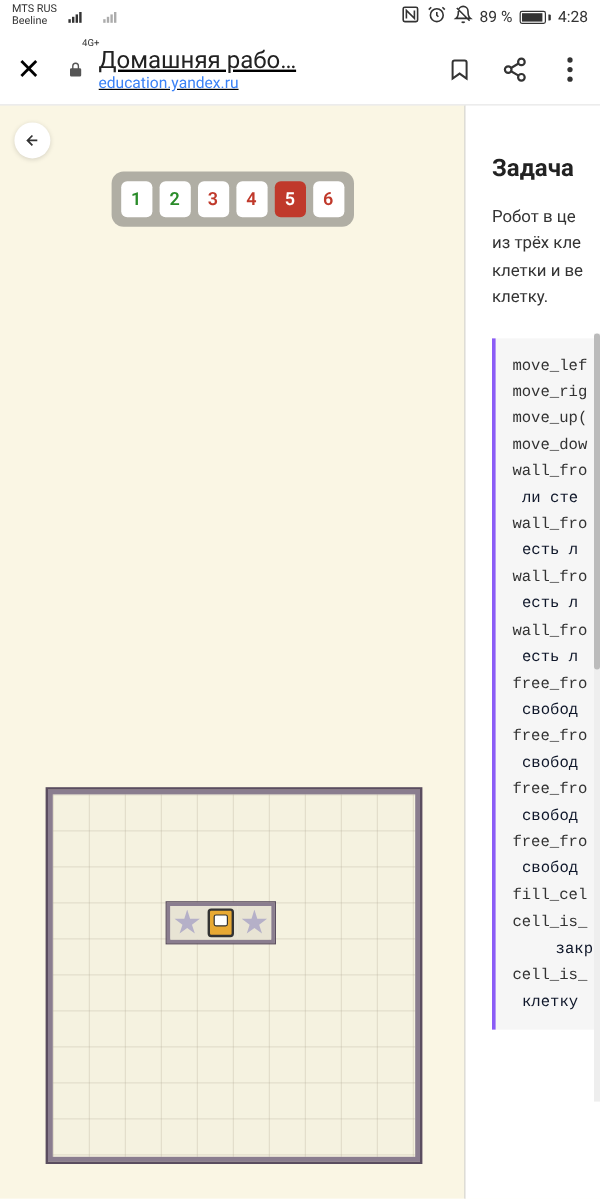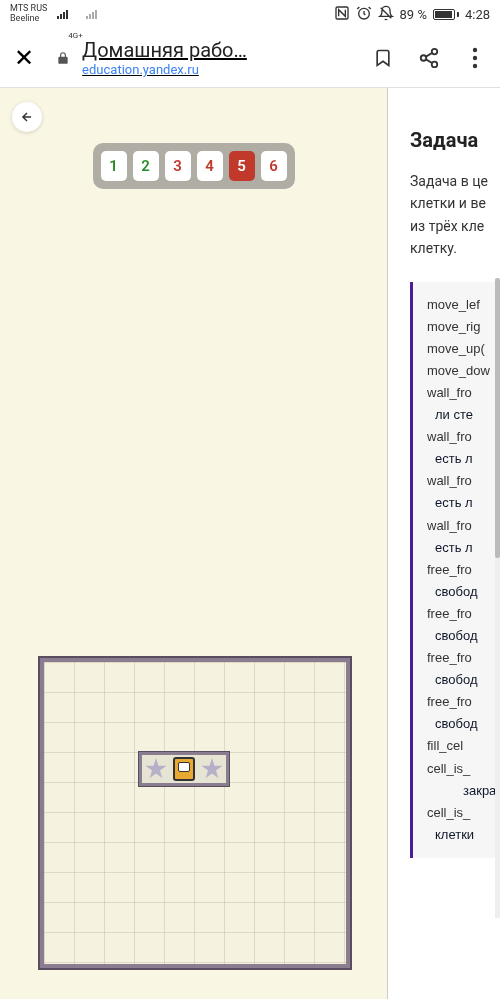"Задача в це" div { text: Задача -> Робот }
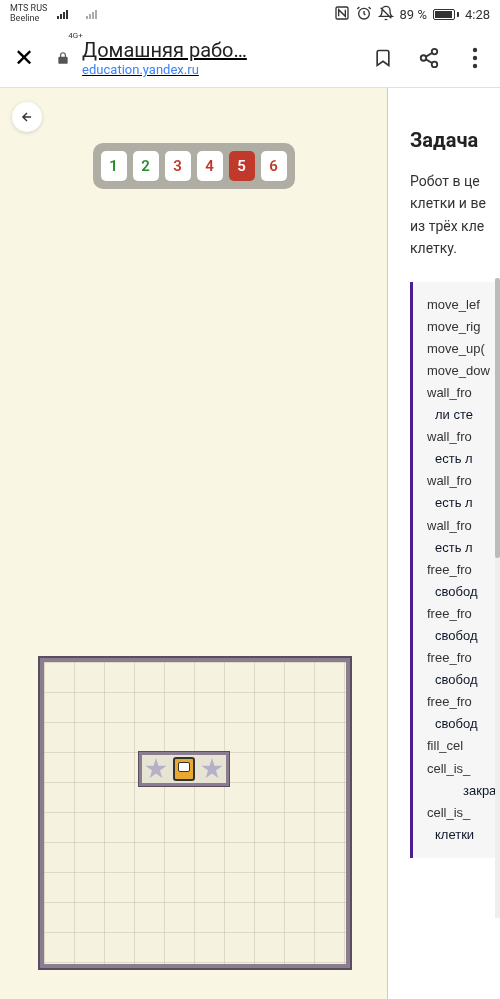"клетки и ве" div { order: before "из трёх кле" -> after "из трёх кле" }
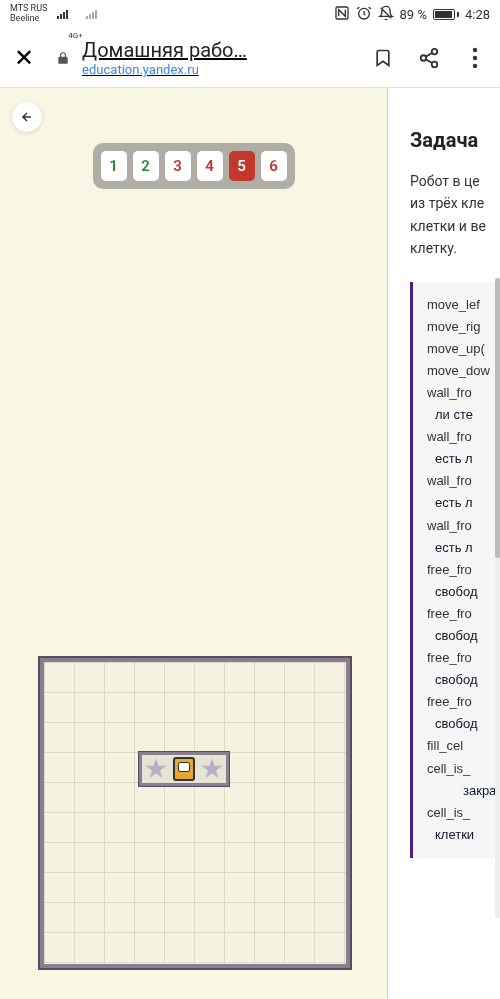"move_lef" .code-block { border-left: 3px solid #4c1d95 -> 3px solid #8b5cf6; font-family: Liberation Sans, sans-serif -> Liberation Mono, monospace }
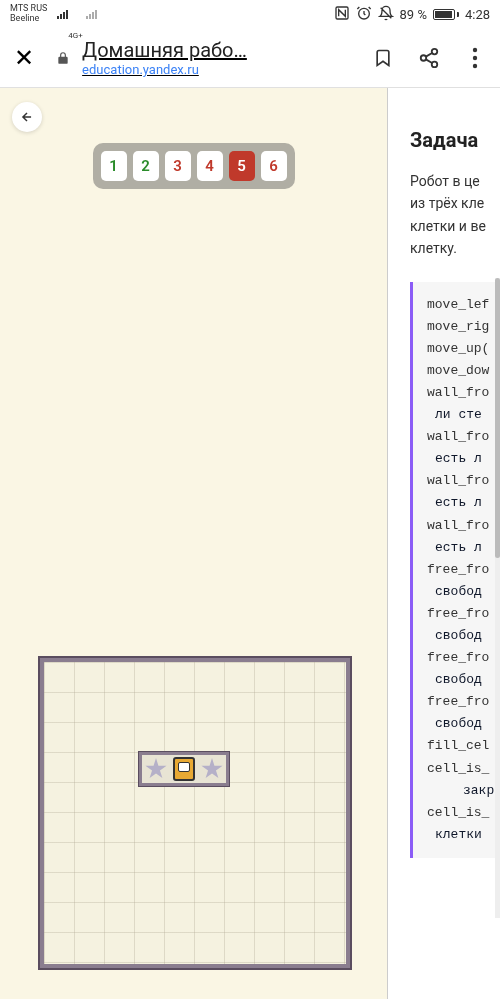"клетки" div.comment { text: клетки -> клетку }
